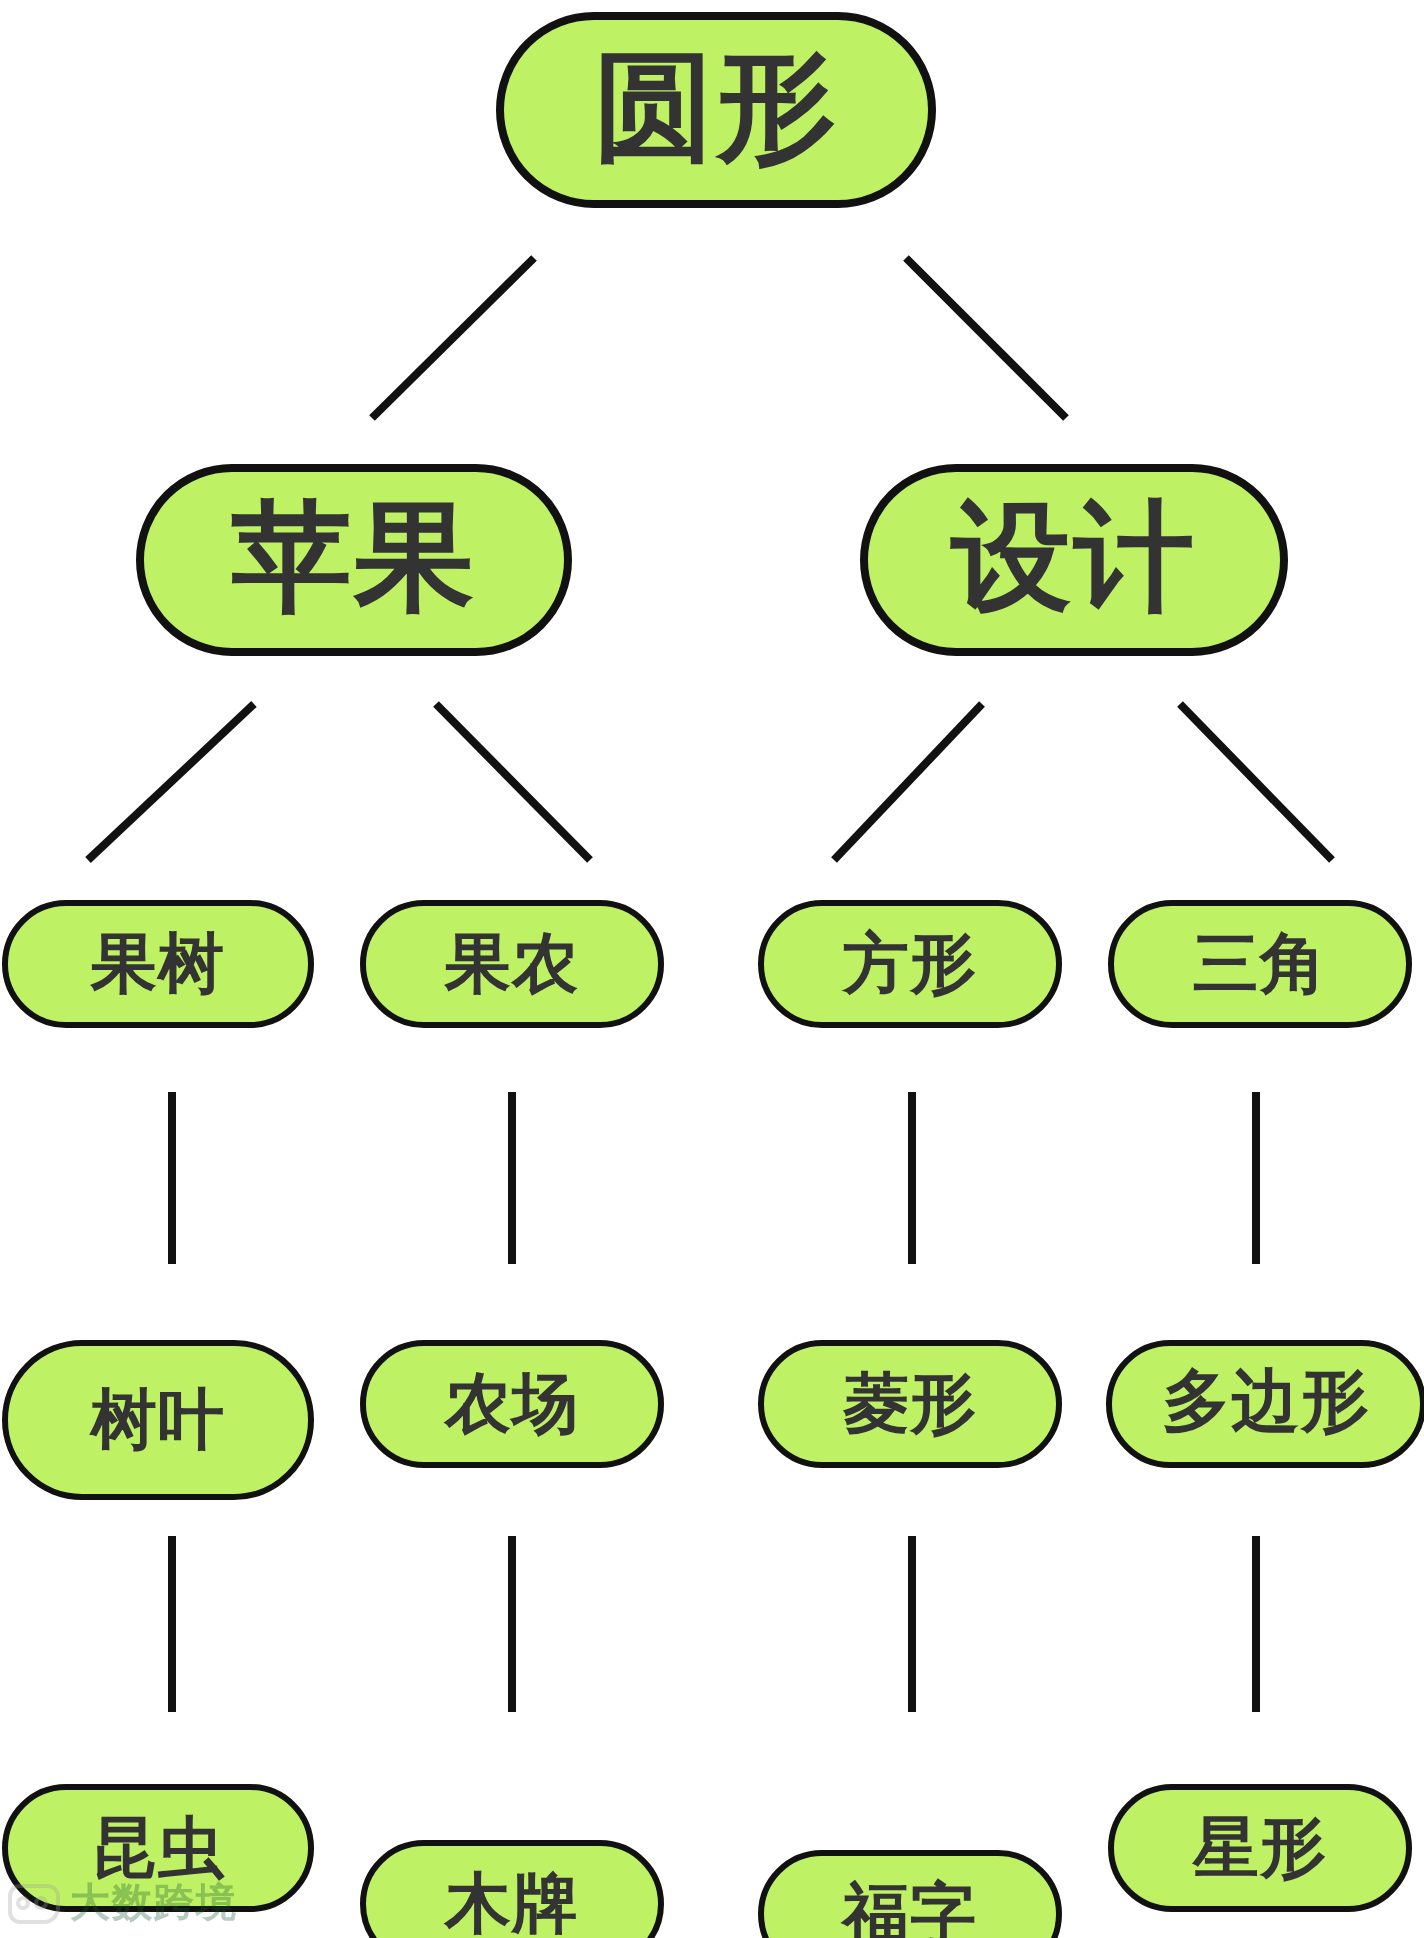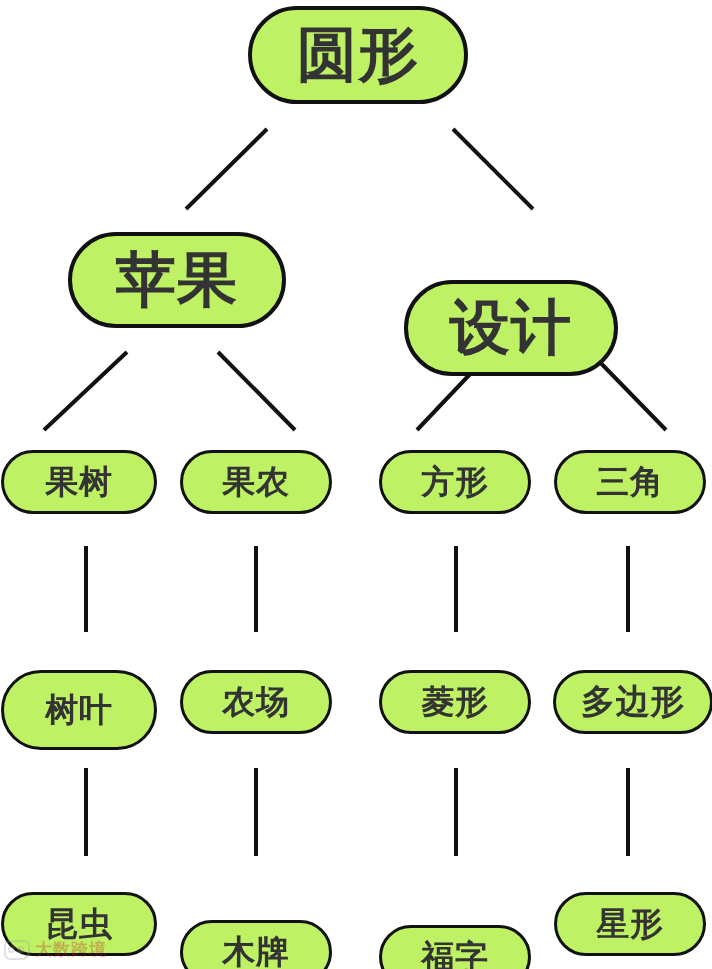"设计" div.node { left: 404px -> 430px; margin-top: 48px -> none }
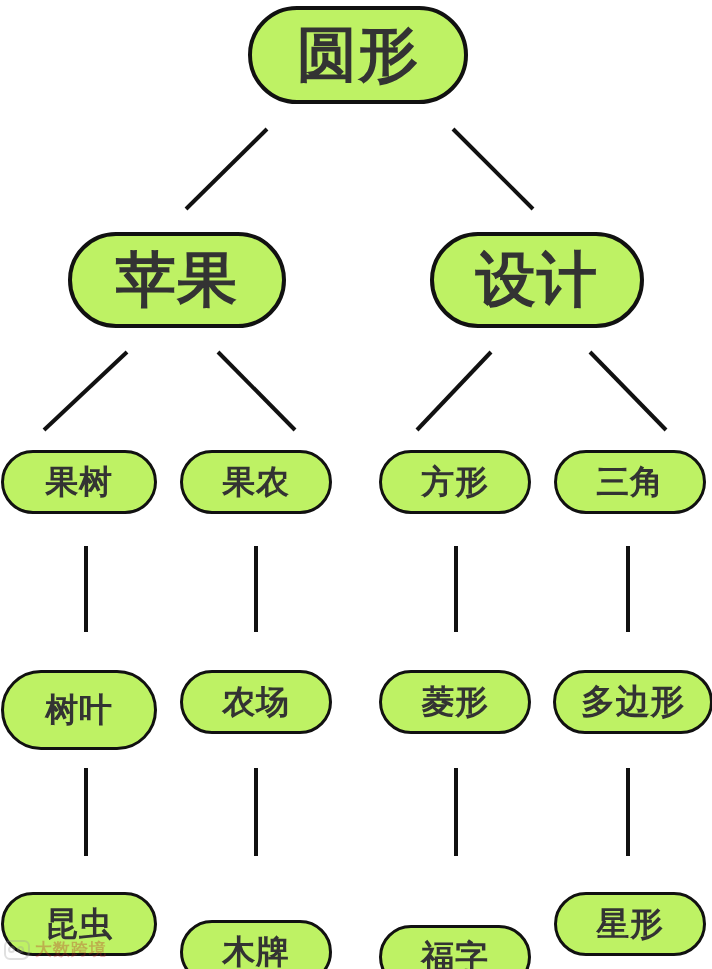"大数跨境" #watermark .wm-text { color: #b91c1c -> #14532d; font-size: 17px -> 20px }
